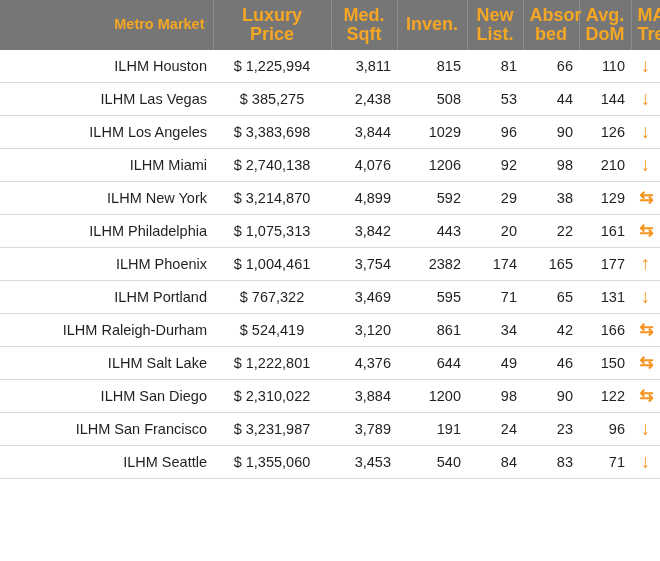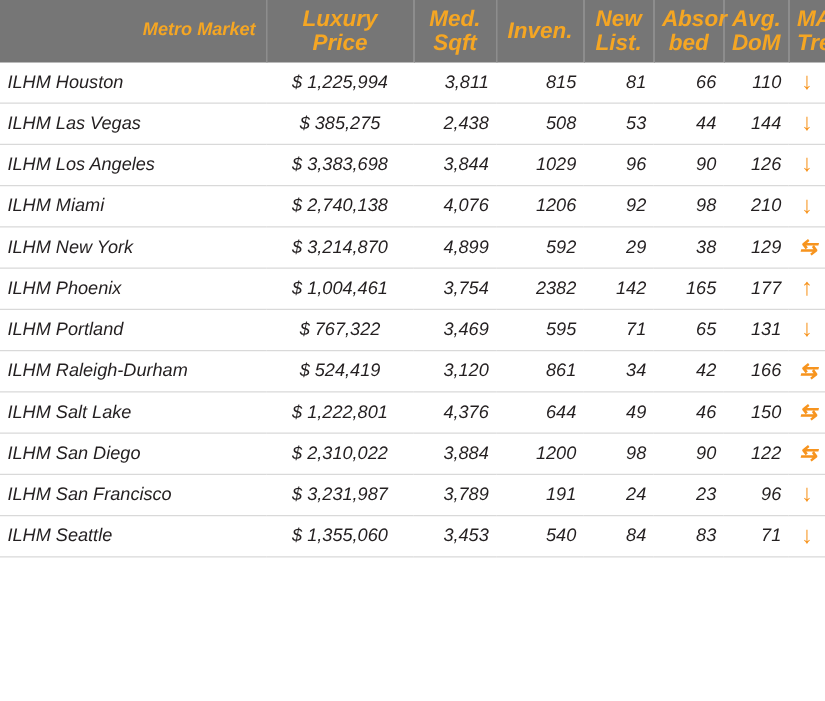"Metro Market" table.market-table { font-style: italic -> none }
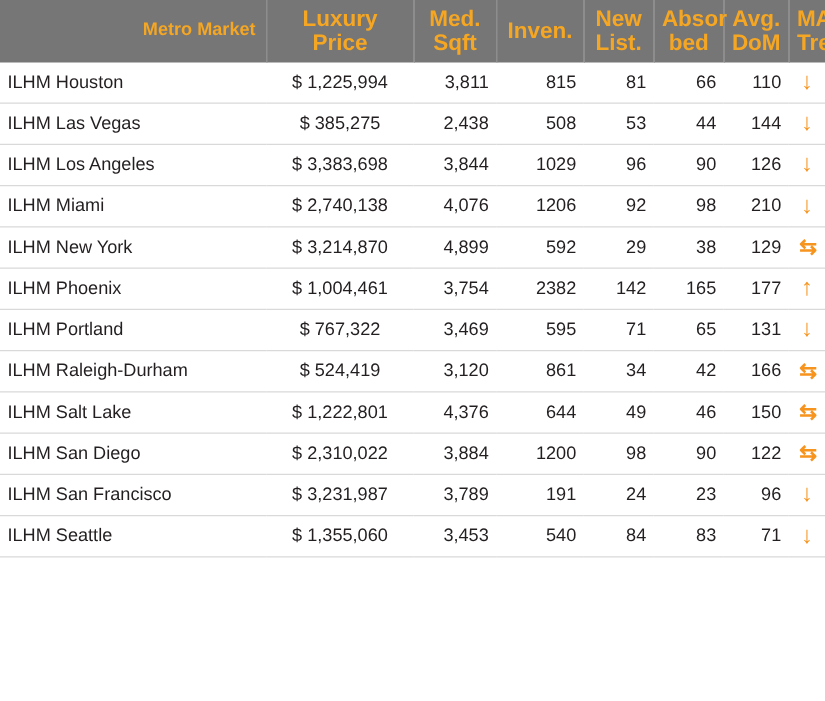"ILHM Houston" td.metro { text-align: none -> right }
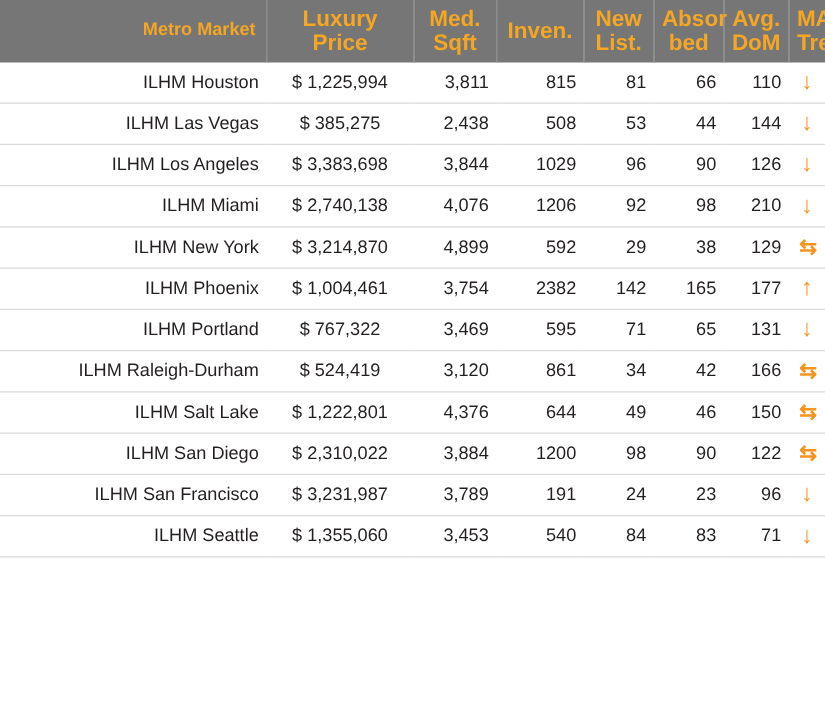"ILHM Philadelphia" tr { html: none -> <tr> <td>ILHM Philadelphia</td> <td>$ 1,075,313</td> <td>3,842</td> <td>443</td> <td>20</td> <td>22</td> <td>161</td> <td><span></span></td> </tr> }
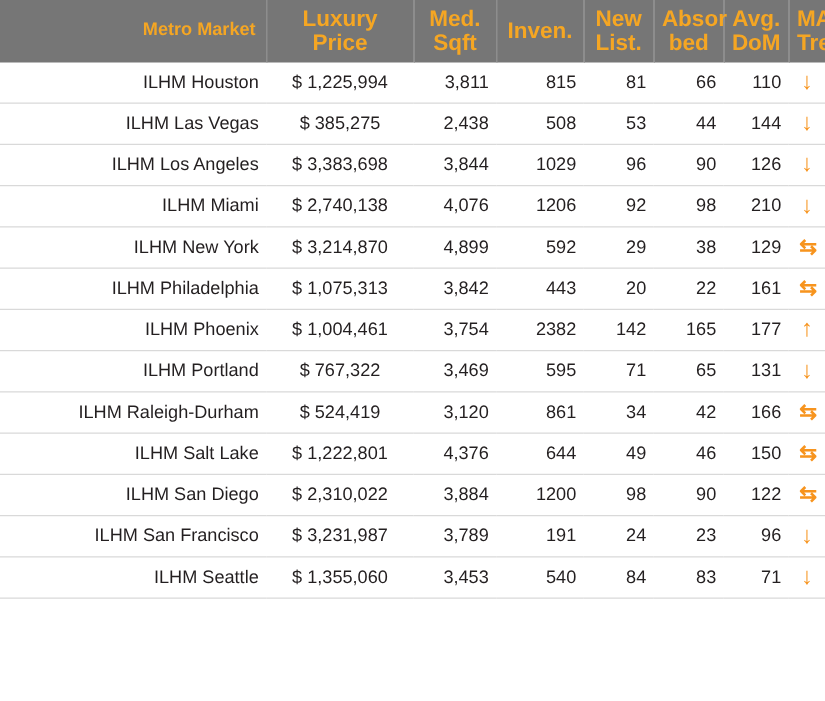"142" td.num { text: 142 -> 174 }
